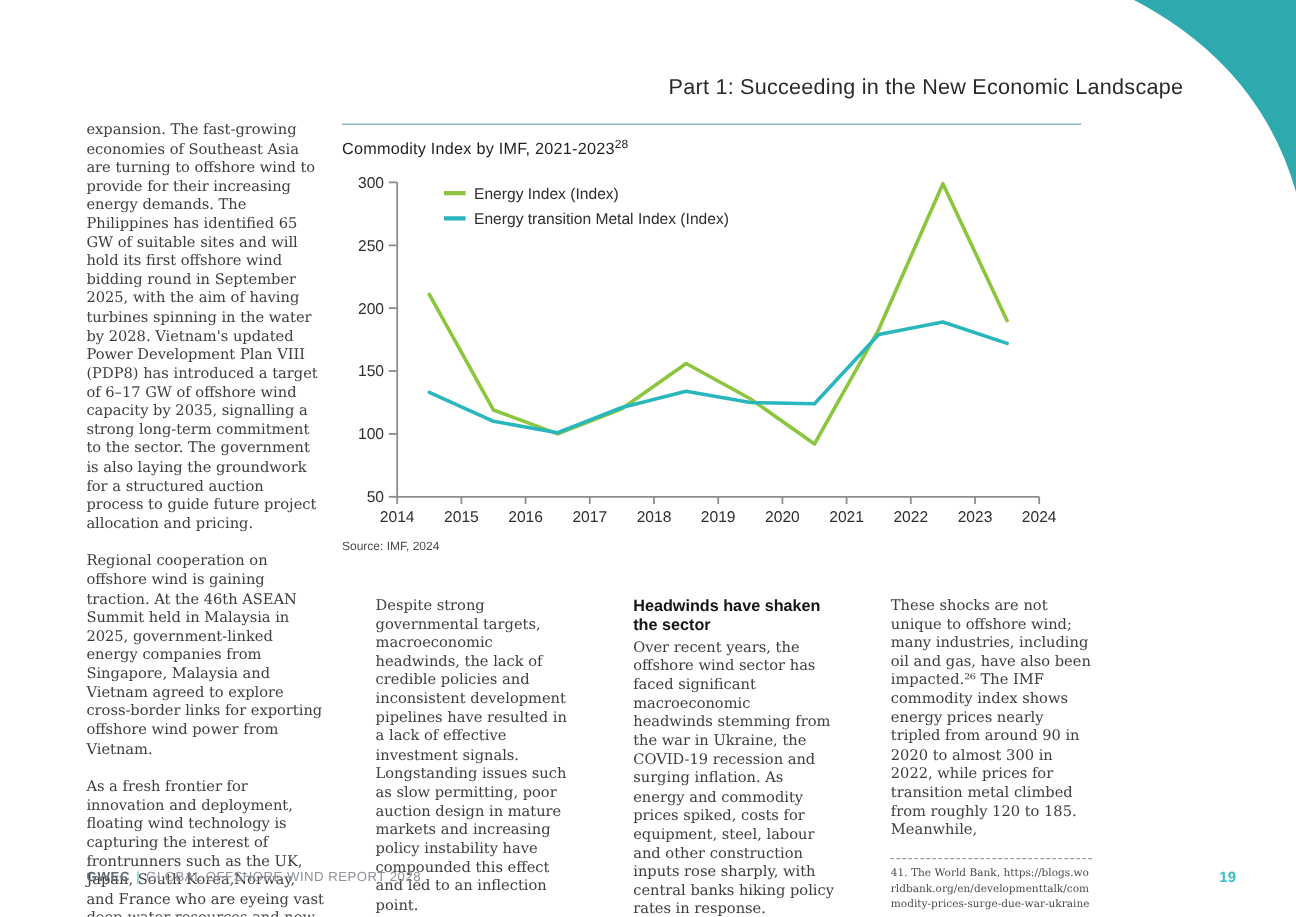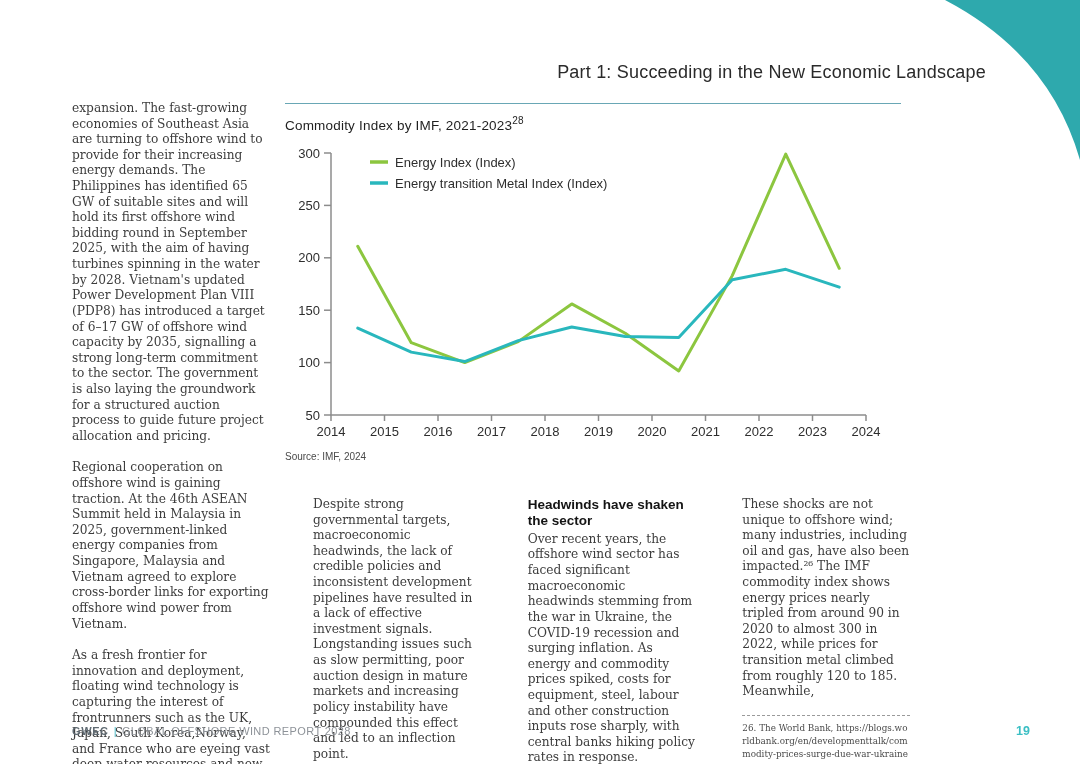"26. The World Bank," div.footnote { text: 26 -> 41 }
